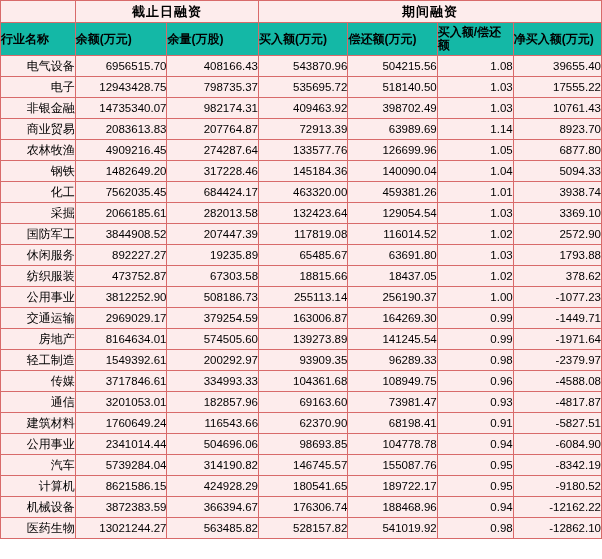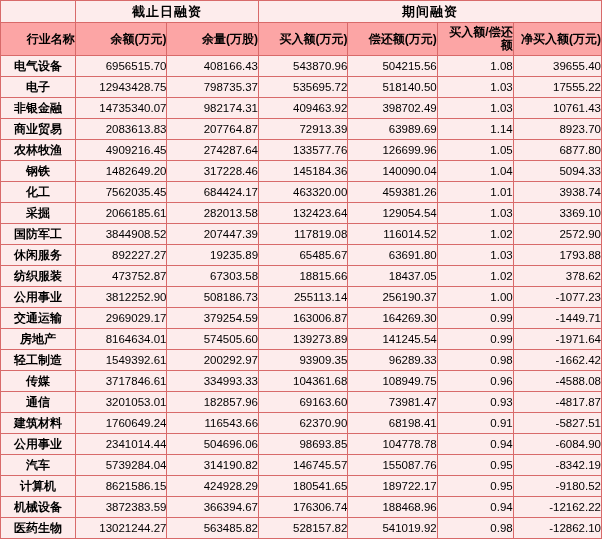"行业名称" .col-head { background: #fca5a5 -> #14b8a6; text-align: right -> left }
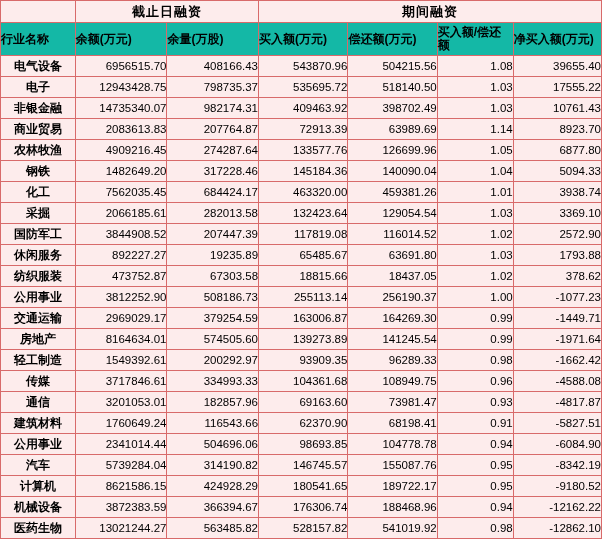"电气设备" td.ind { font-weight: bold -> normal; text-align: center -> right }
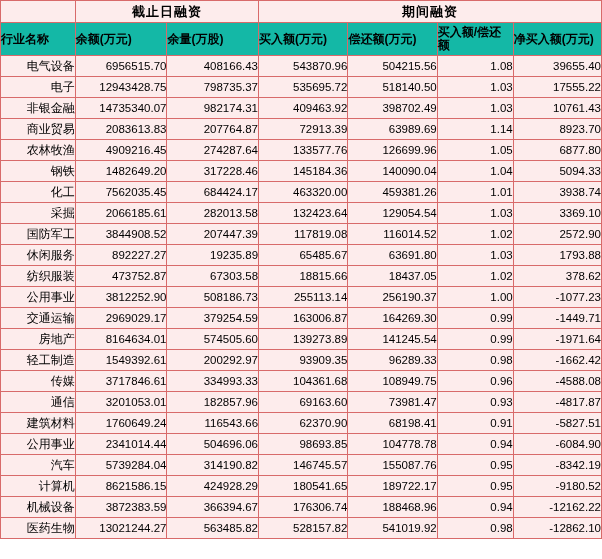"-1662.42" td.num { text: -1662.42 -> -2379.97 }
